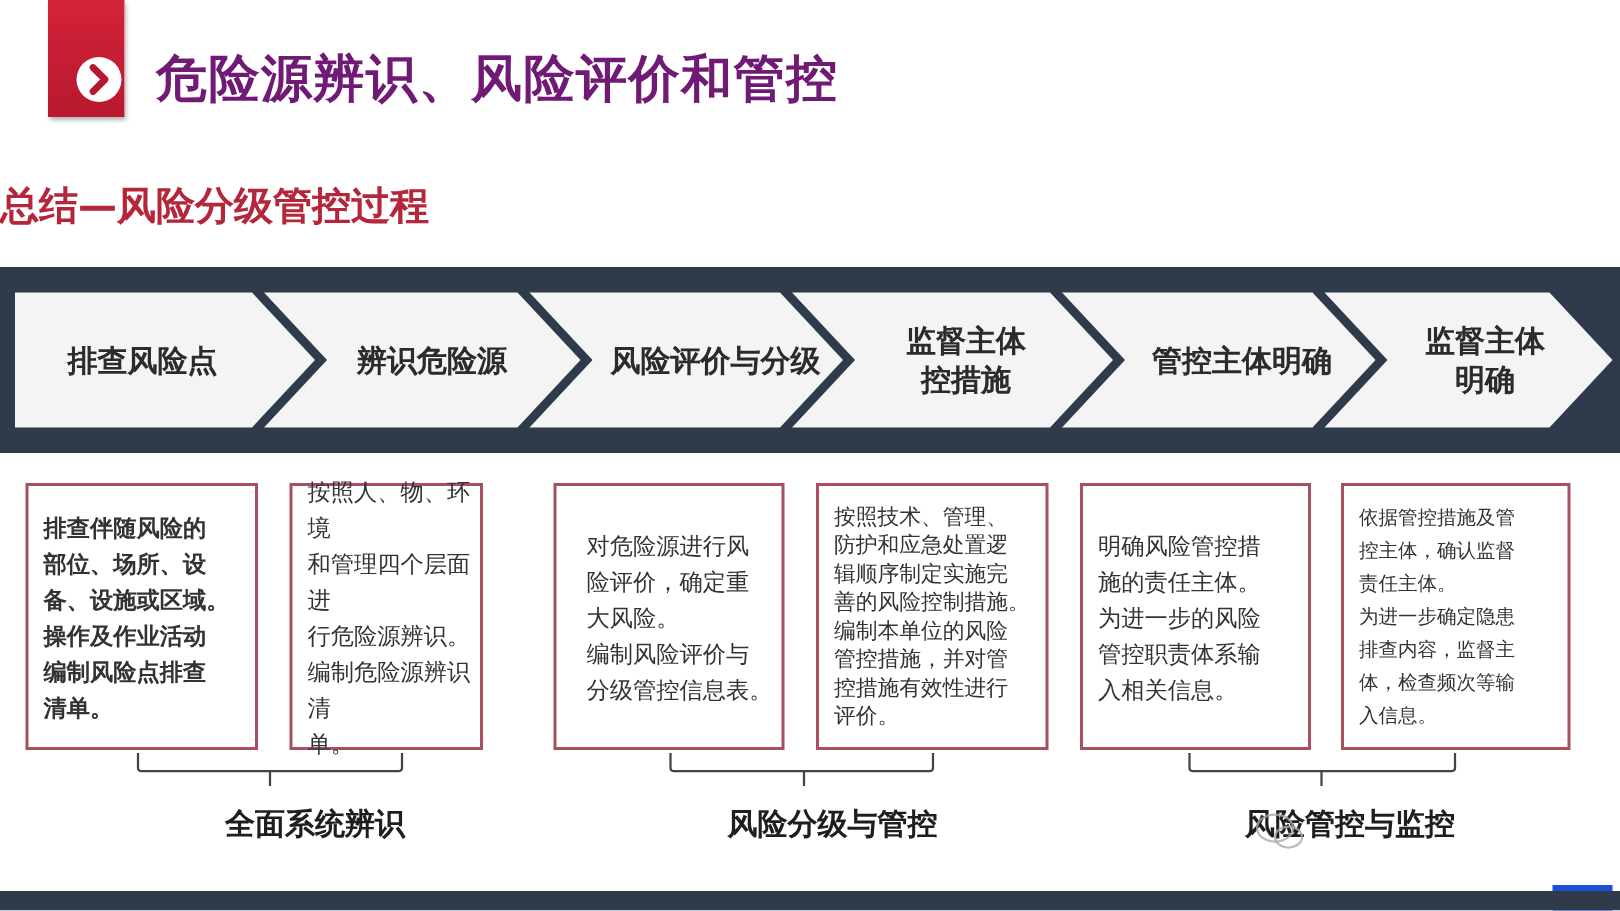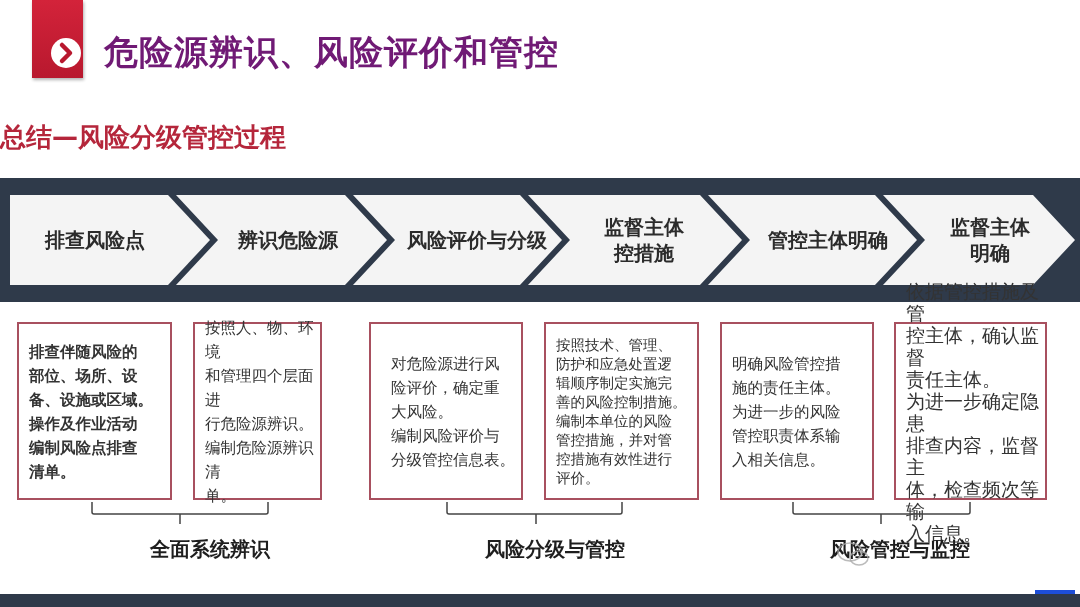"依据管控措施及管" div.box { font-size: 19px -> 13px }
